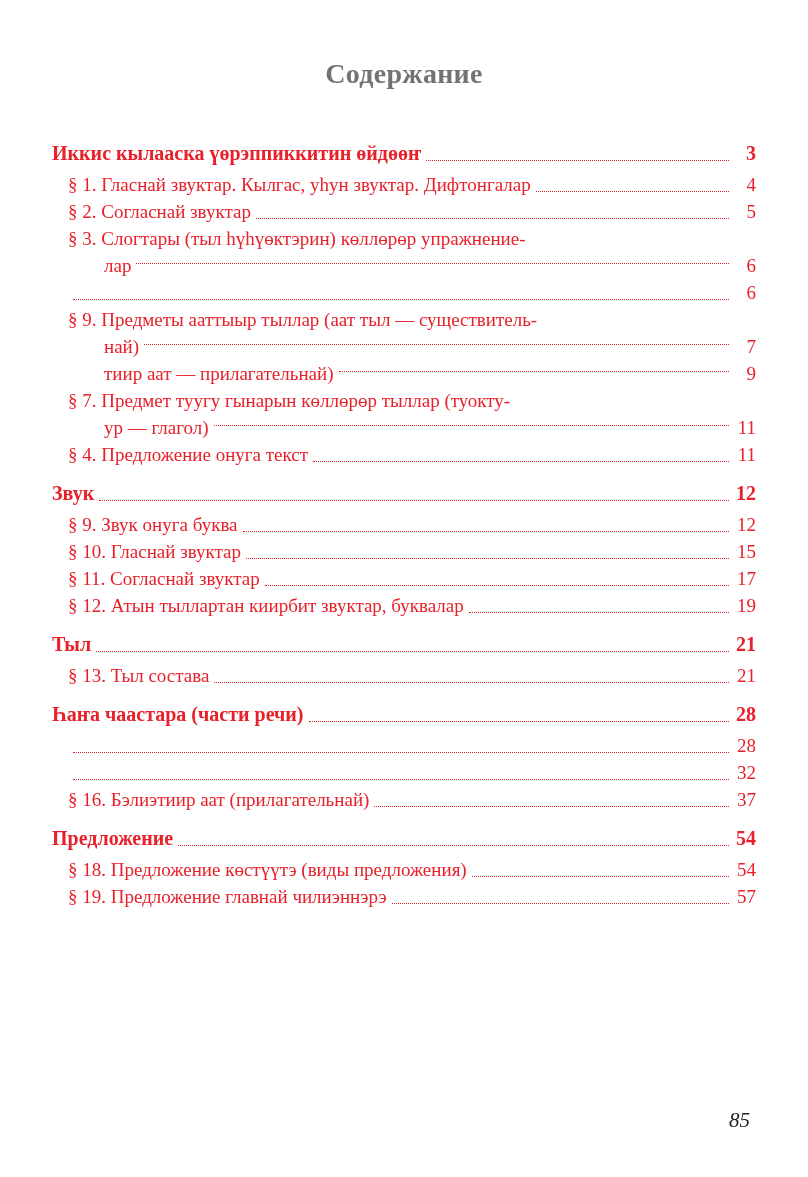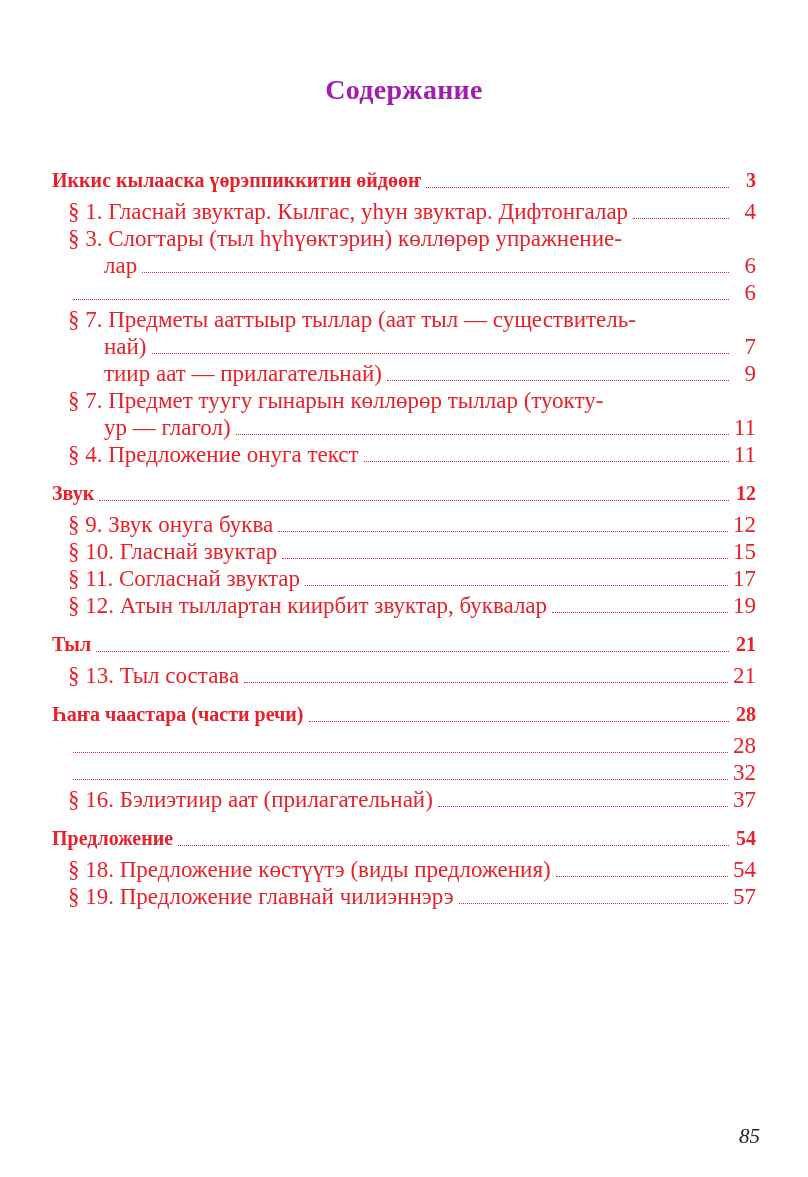"Содержание" .page-title { color: #a21caf -> #737373; margin: 16px -> 0 }
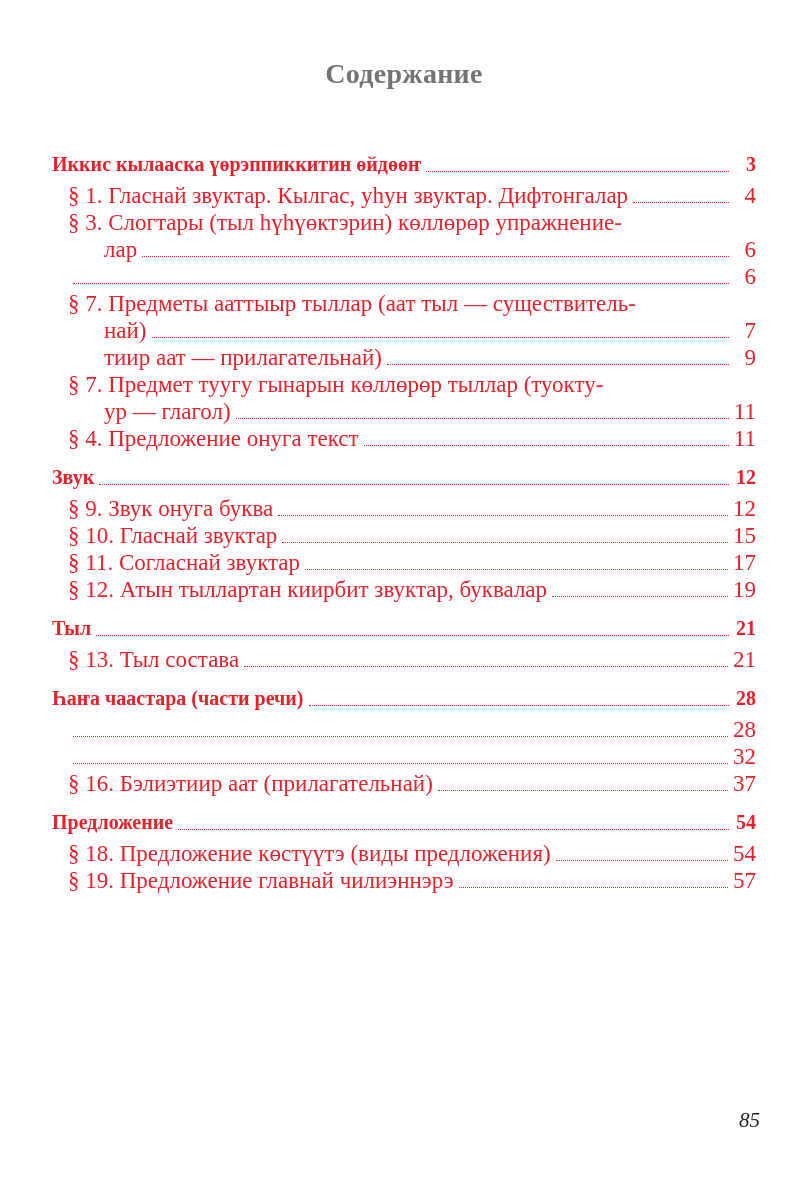"Иккис кылааска үөрэппиккитин өйдөөҥ" .toc-entry.section.first { margin-top: 11px -> 0 }
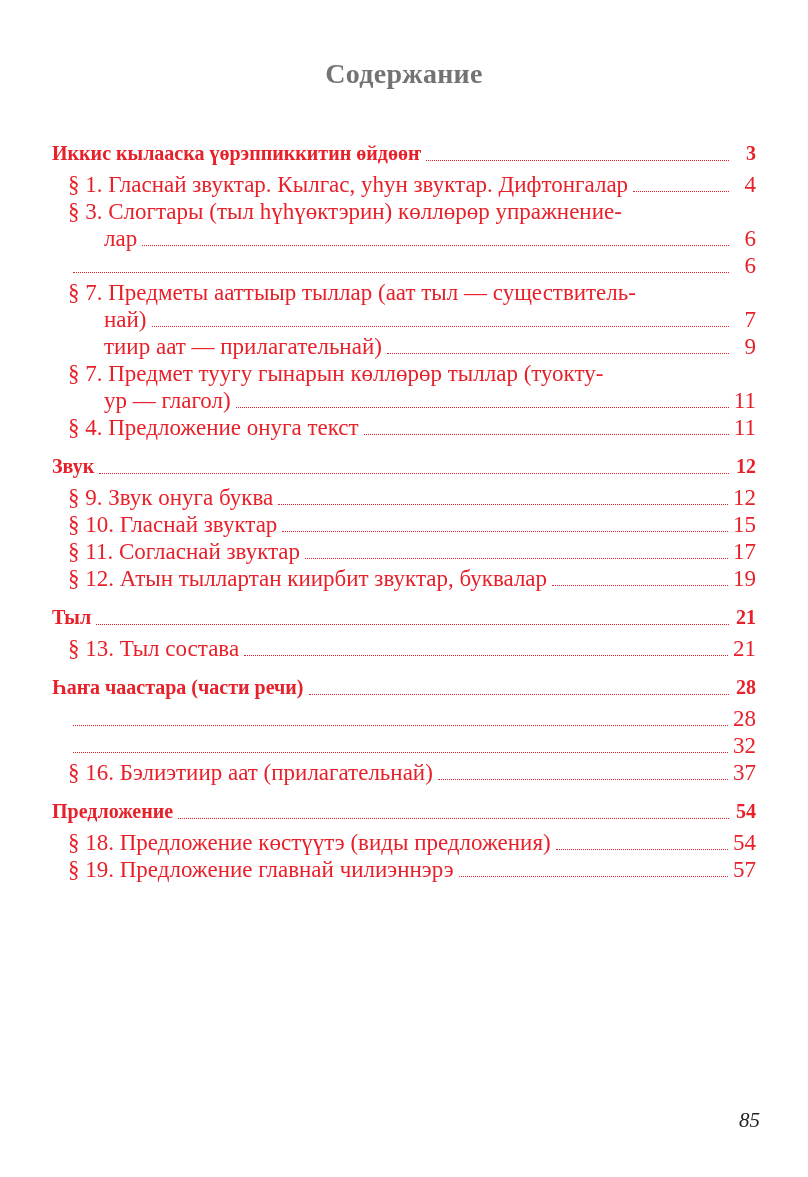"§ 1. Гласнай звуктар. Кылгас," .toc-entry { font-size: 23px -> 19px }
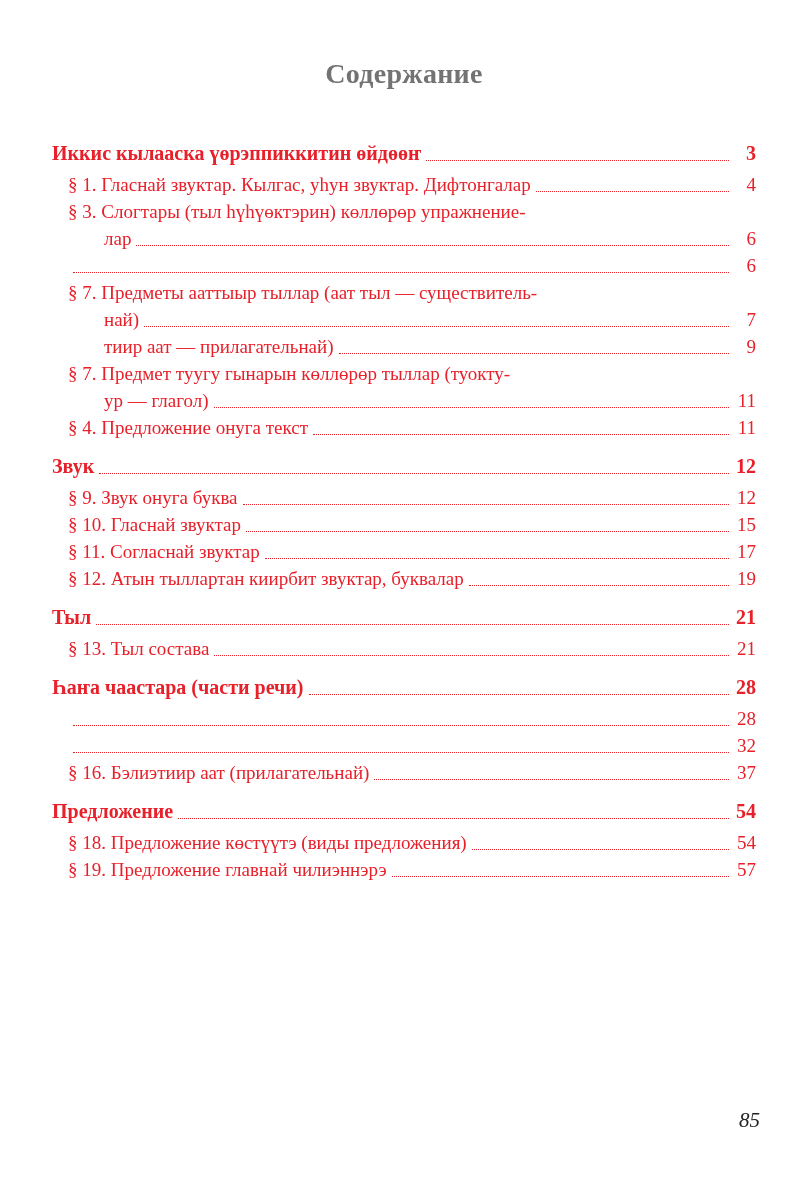"§ 2. Согласнай звуктар" div.toc-entry { html: none -> <div> <div> <span>§ 2. Согласнай звуктар</span> <span></span> <span>5</span> </div> </div> }
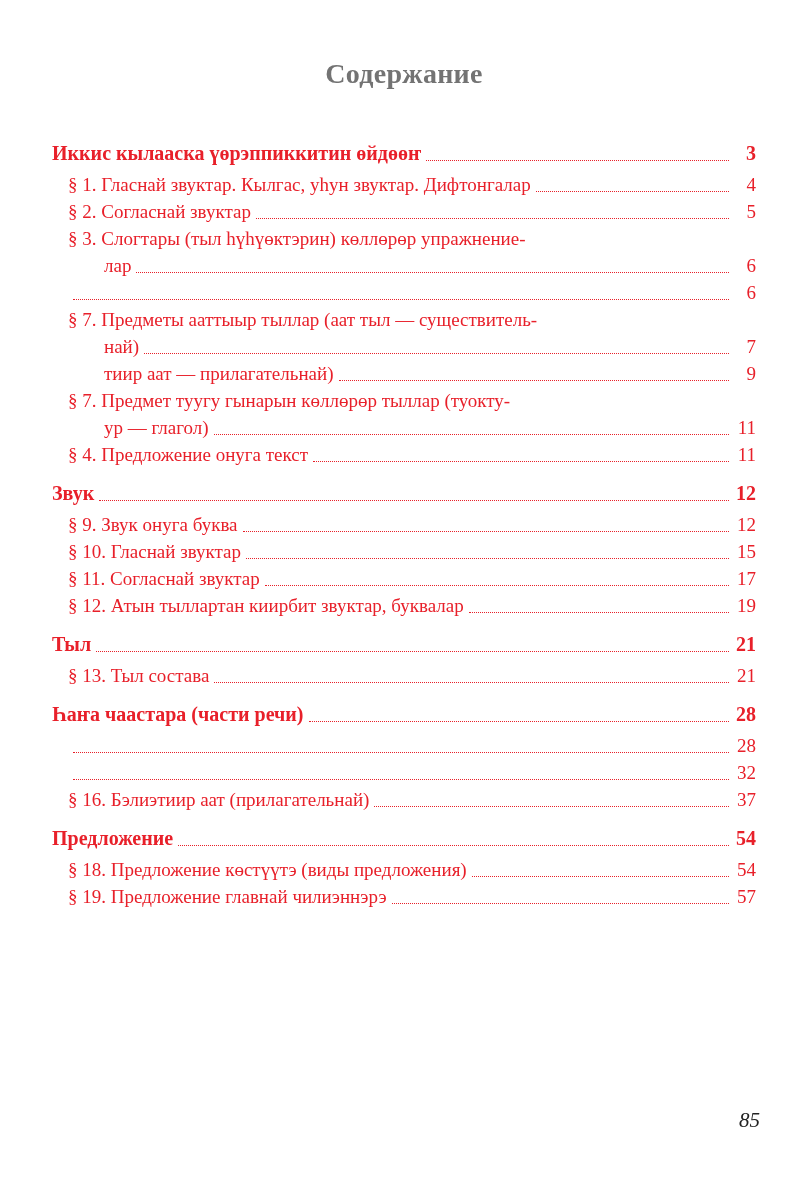"лар" .toc-entry .cont-line { align-items: flex-end -> center }
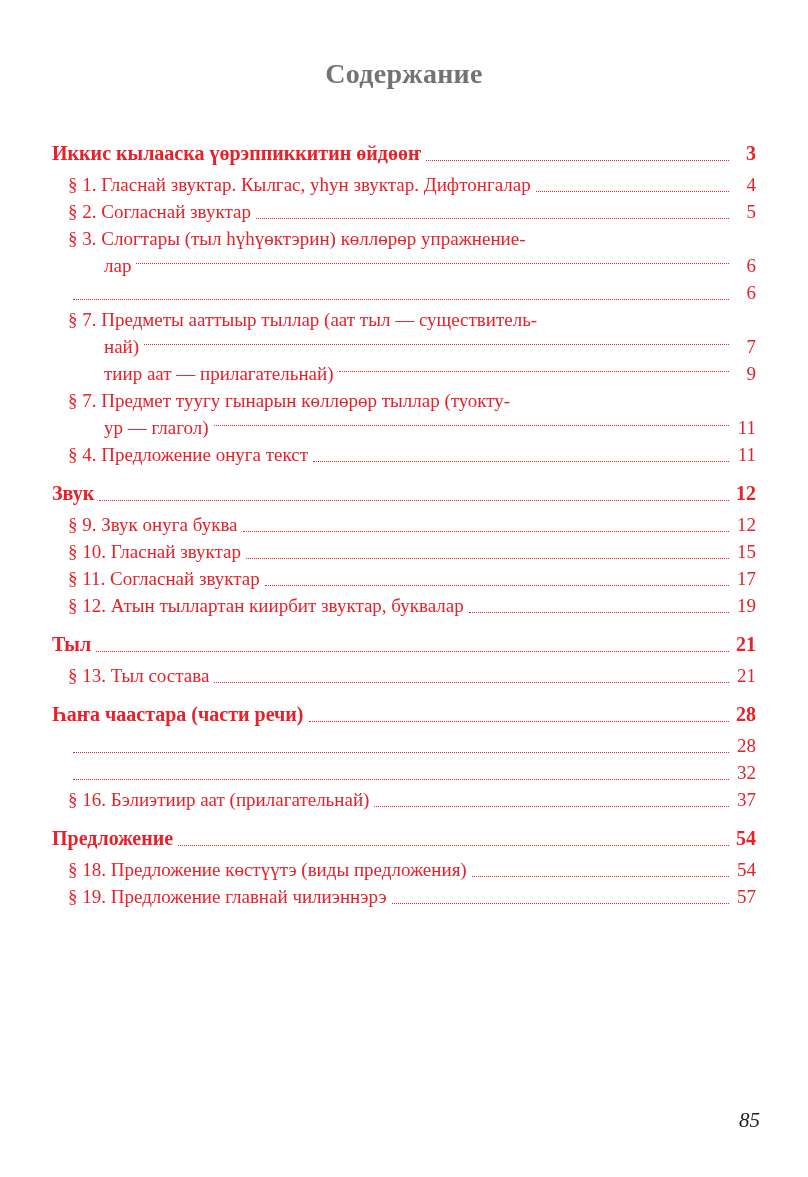"§ 7. Предметы ааттыыр тыллар" span.label { text: 7 -> 9 }
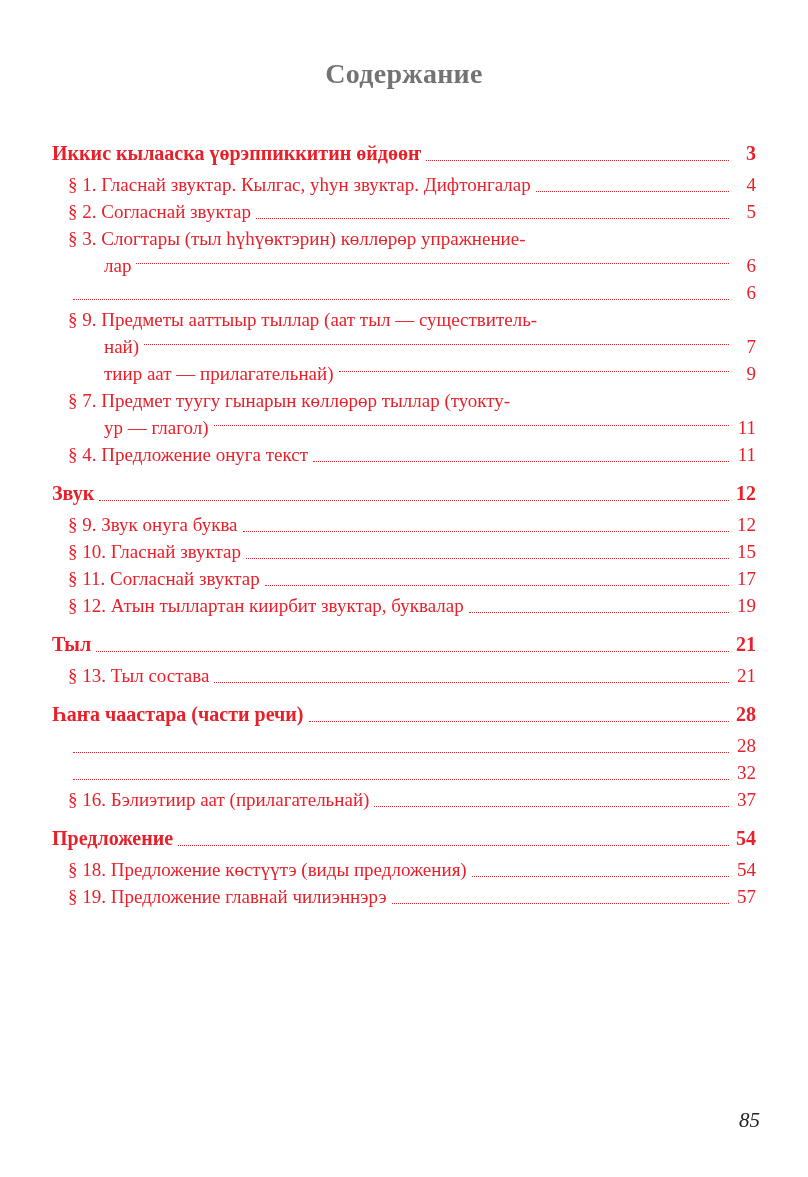"85" .folio { right: 48px -> 58px }
